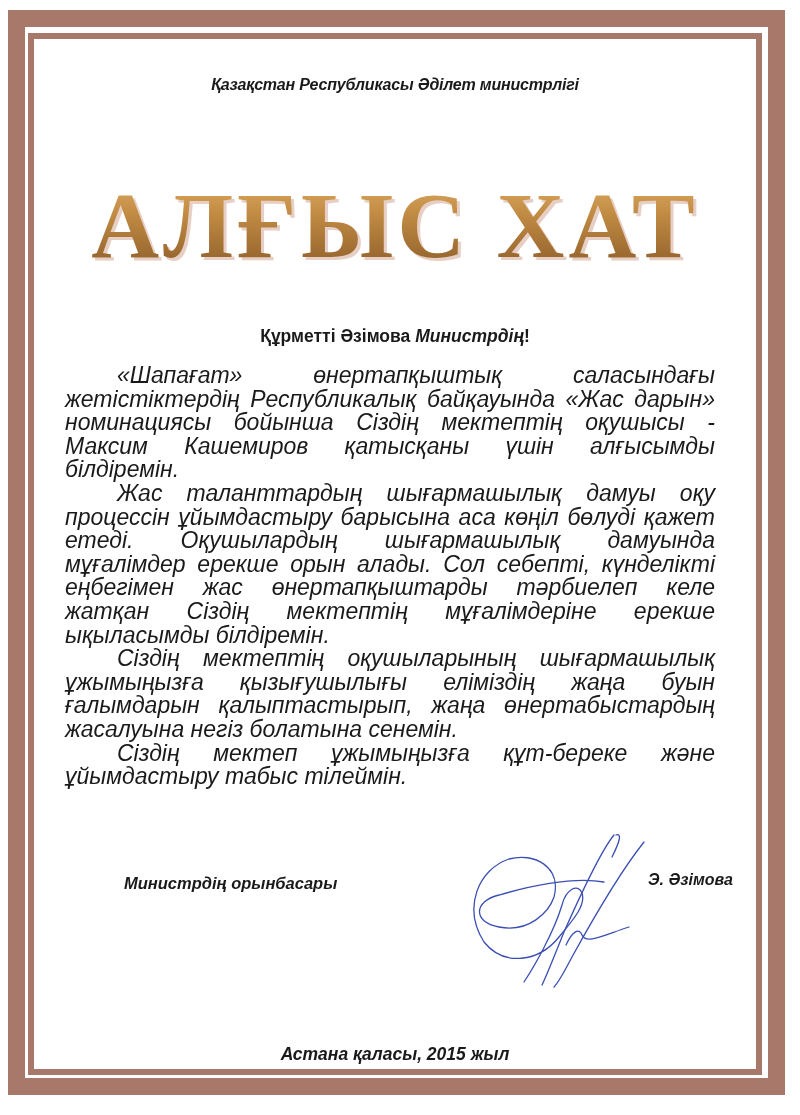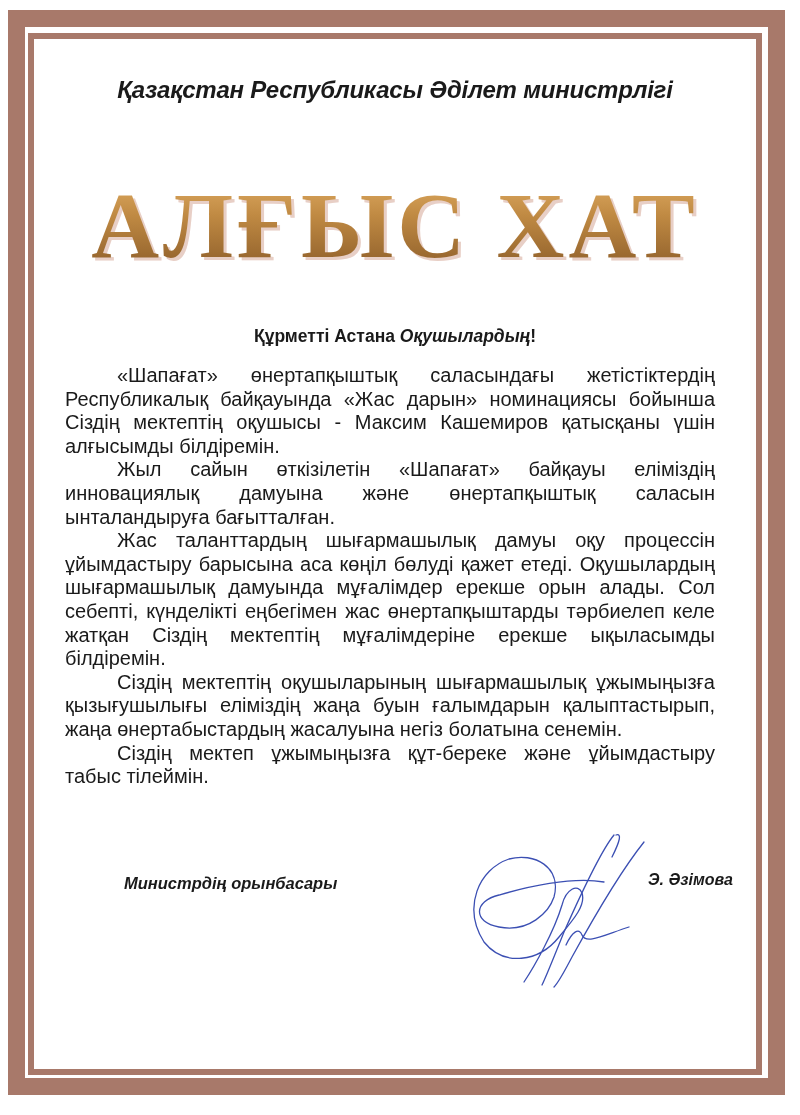"Қазақстан Республикасы Әділет" .ministry { font-size: 24px -> 16px }
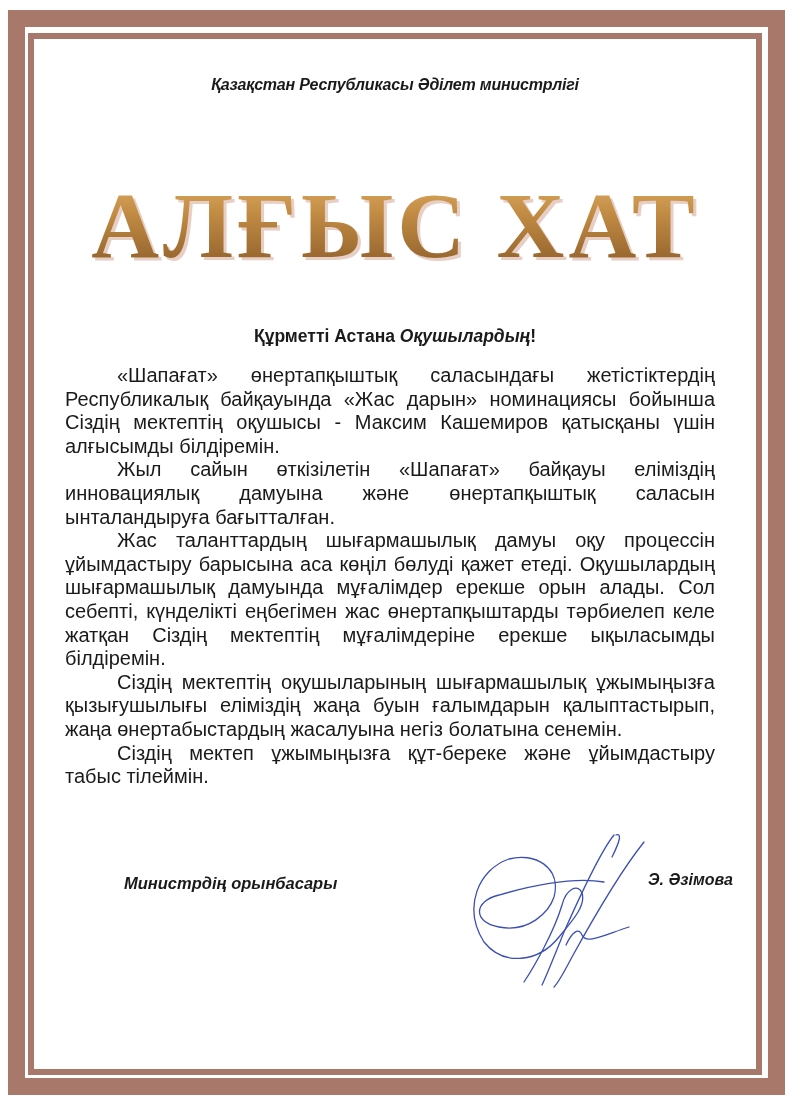"Құрметті Астана" span { text: Астана -> Әзімова }
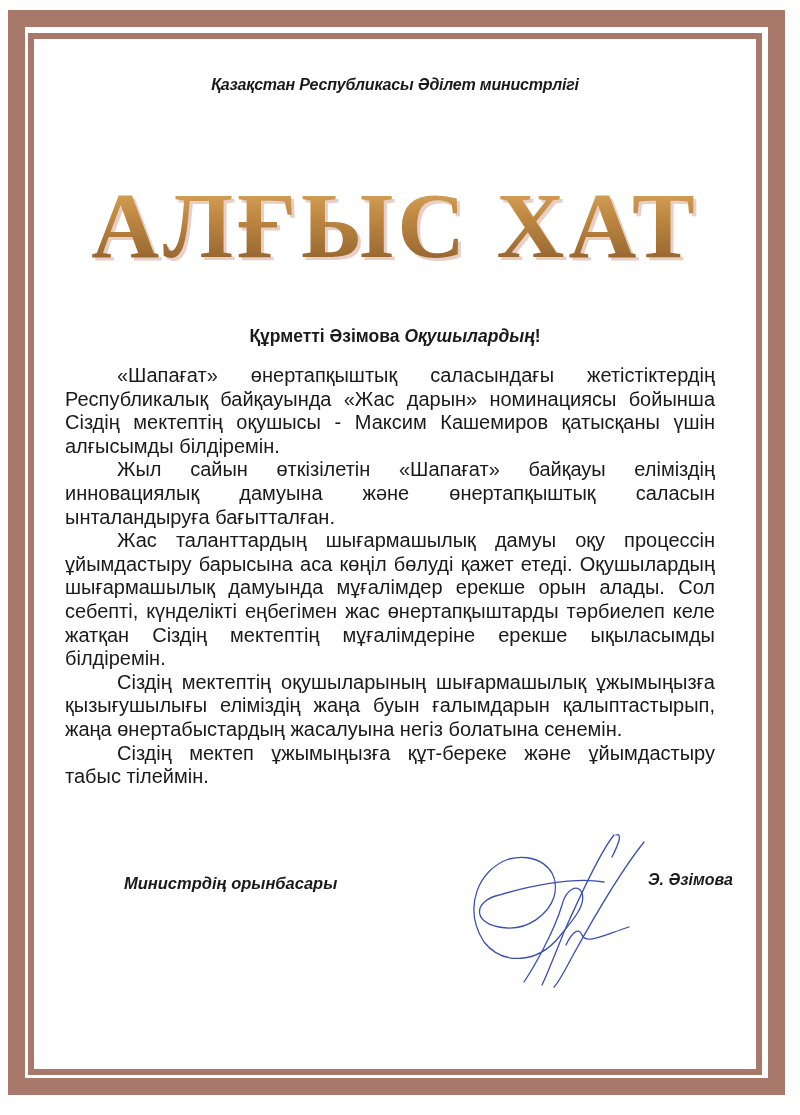"Оқушылардың" span.em { text: Оқушылардың -> Министрдің }
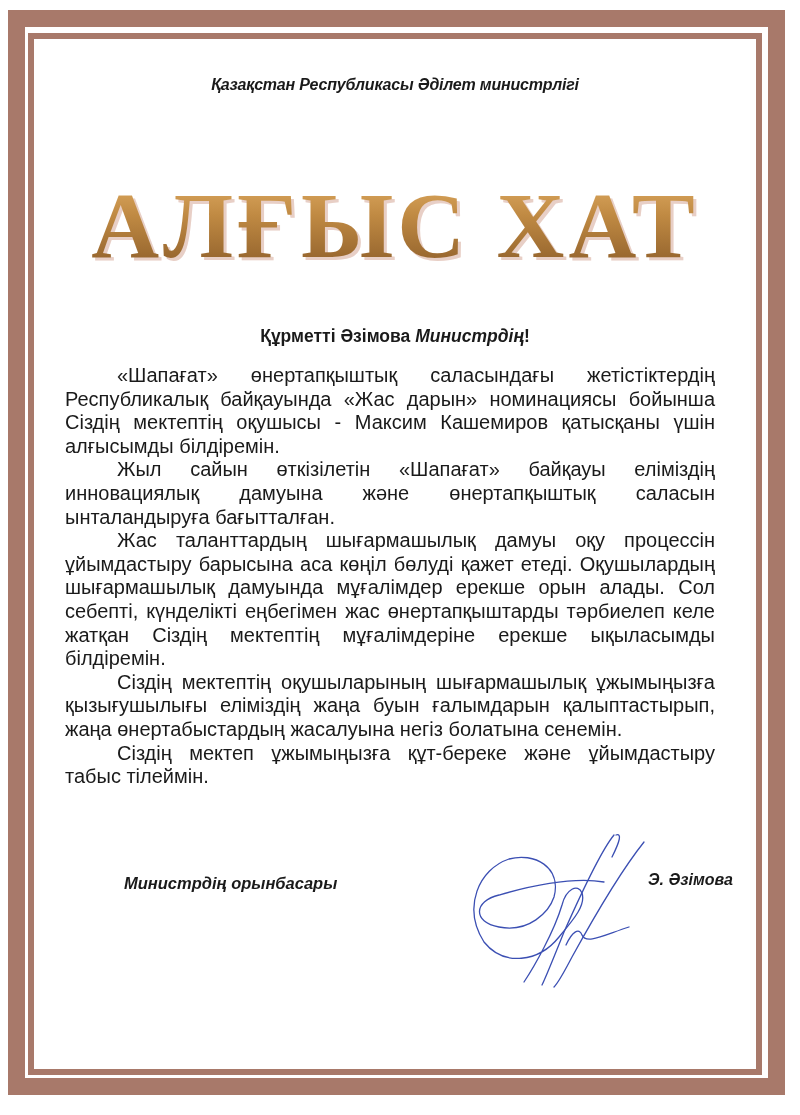"«Шапағат» өнертапқыштық саласындағы" .body { font-size: 20px -> 23px; font-style: none -> italic }
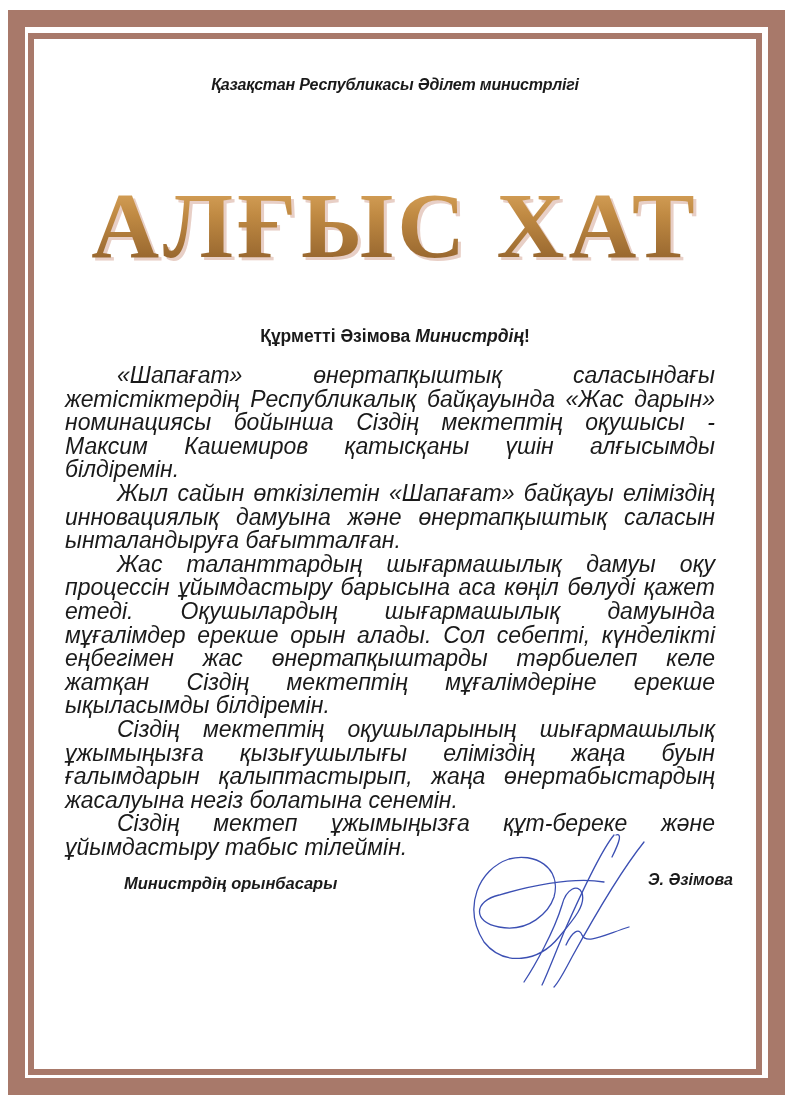"Жыл сайын өткізілетін «Шапағат» байқауы" p { html: <p>Жыл сайын өткізілетін «Шапағат» байқауы еліміздің инновациялық дамуына және өнертапқыштық саласын ынталандыруға бағытталған.</p> -> none }
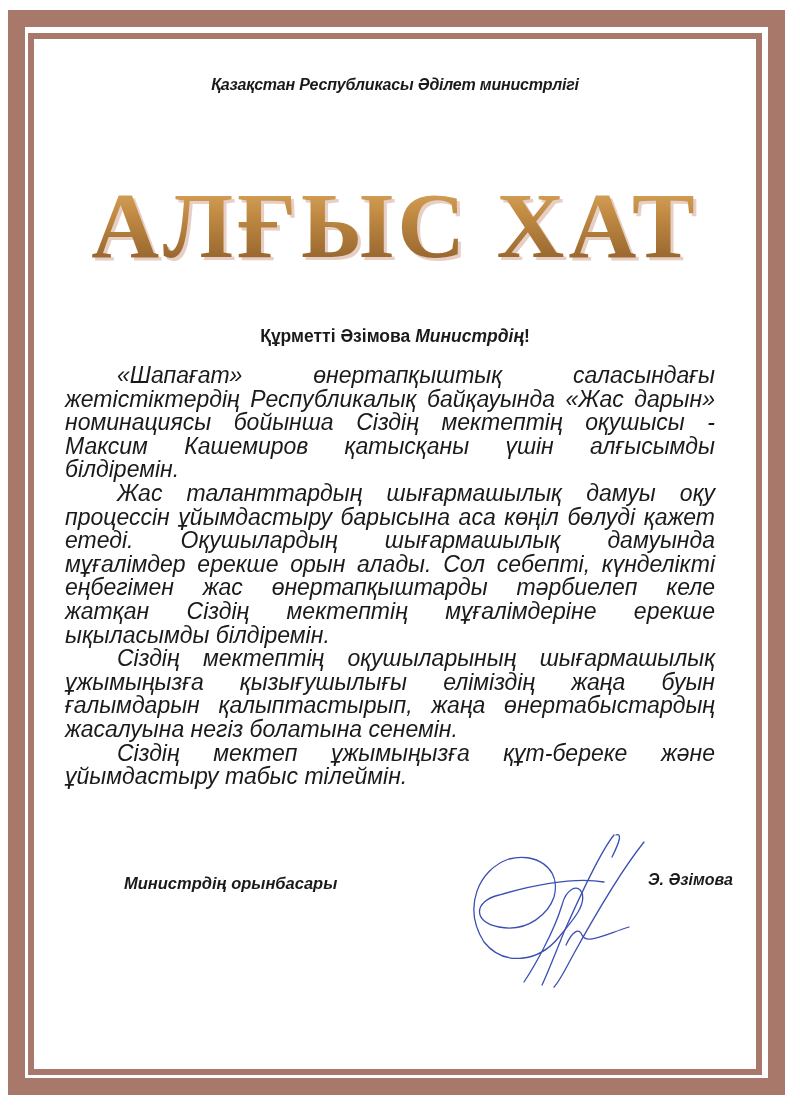"Астана қаласы, 2015 жыл" div.place-date { html: none -> <div>Астана қаласы, 2015 жыл</div> }
